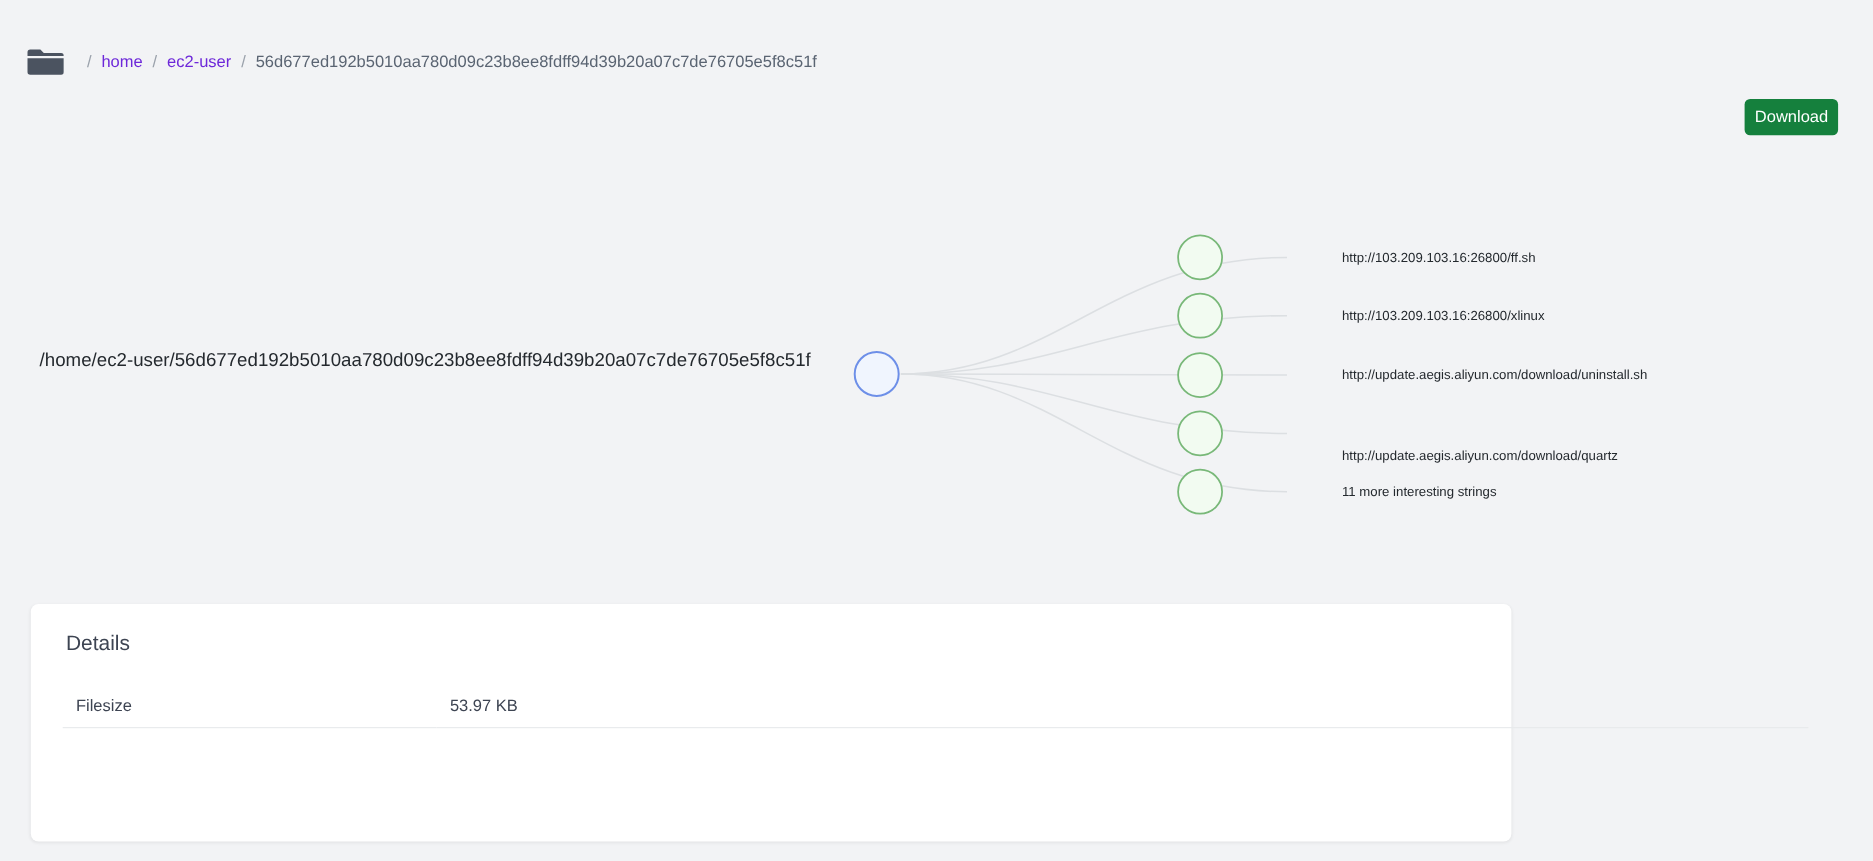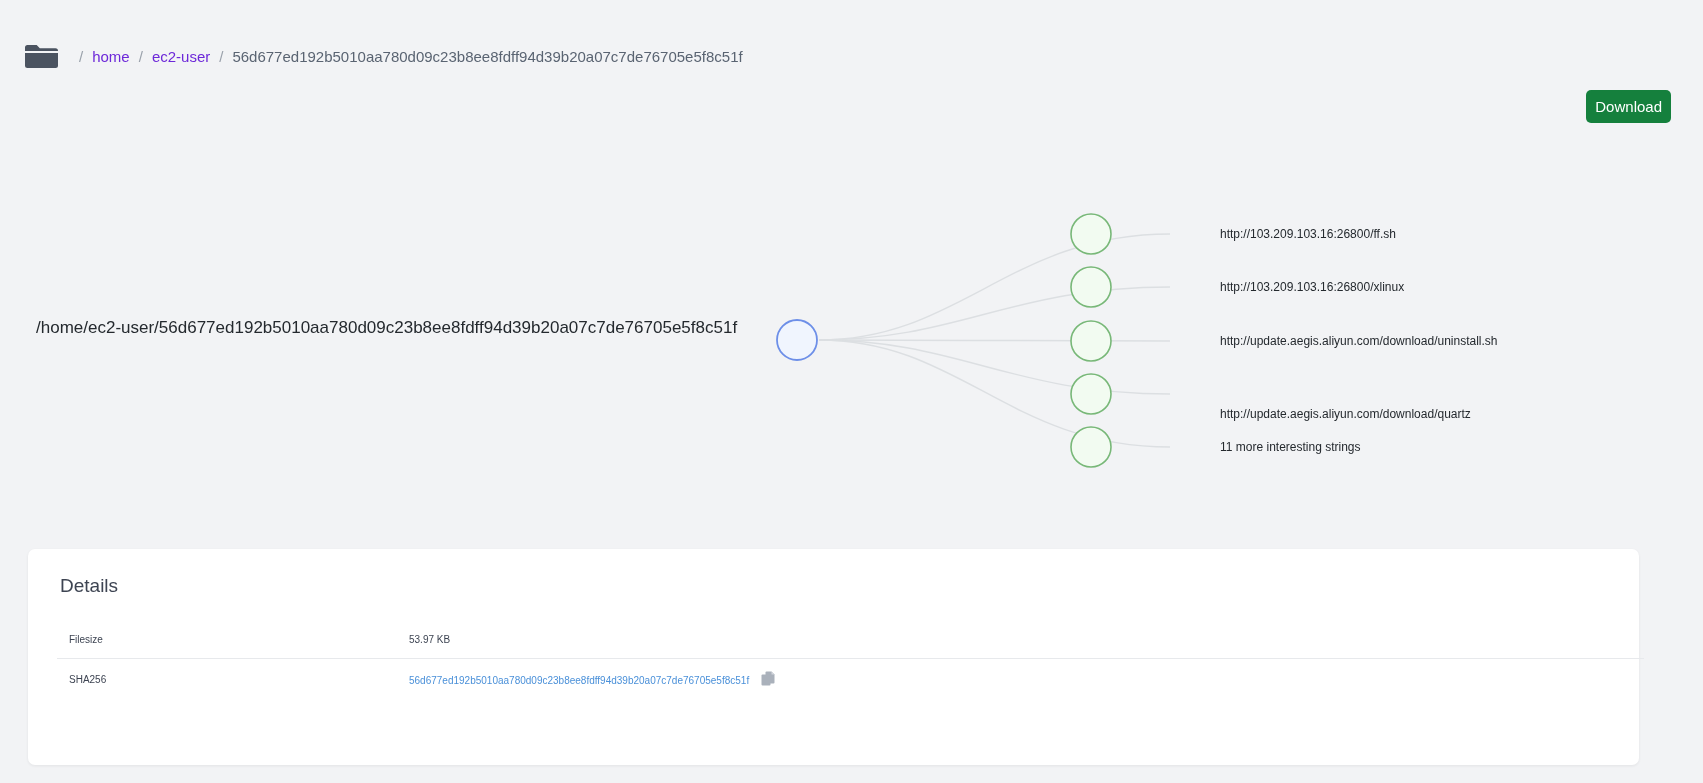"Details" .details-card { width: 1611px -> 1346px }
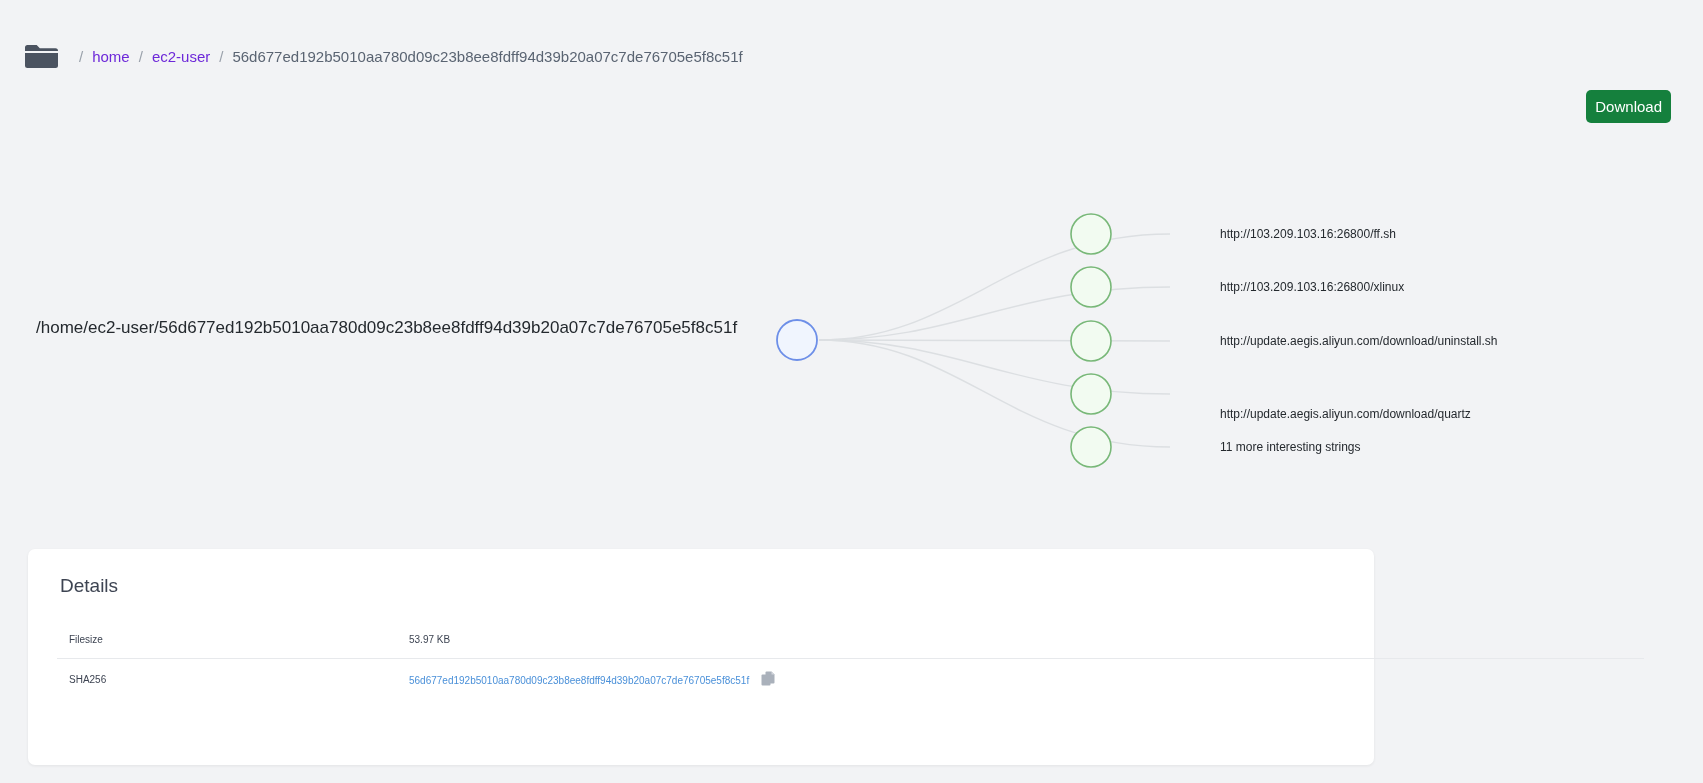"Filesize" .details-table td { font-size: 10px -> 15px }
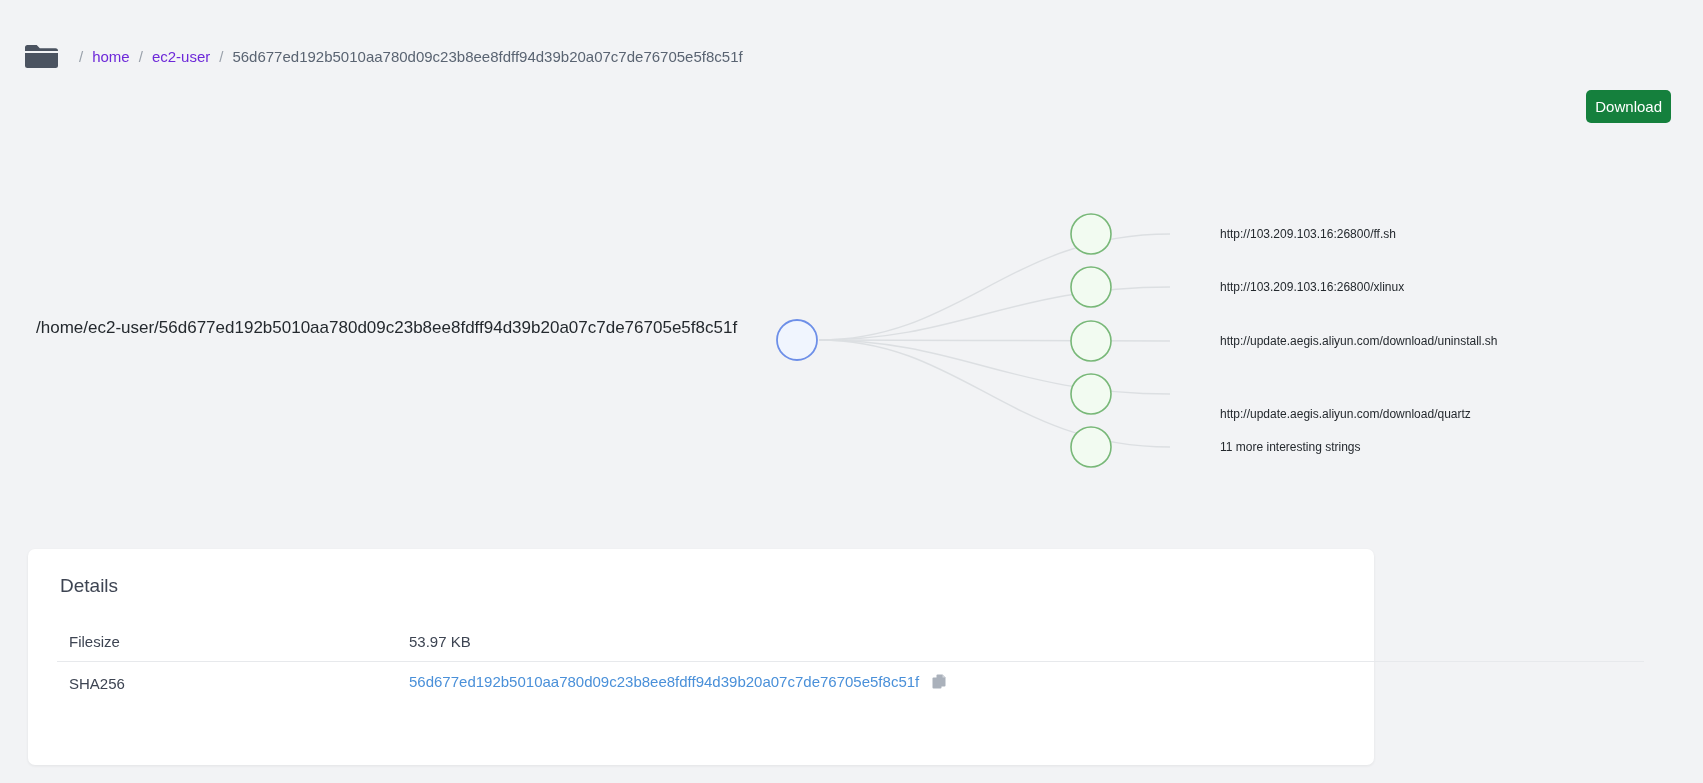"SHA256" tr { html: <tr> <td>SHA256</td> <td> <a>56d677ed192b5010aa780d09c23b8ee8fdff94d39b20a07c7de76705e5f8c51f</a> <span> <svg> <rect></rect> <path></path> <path></path> </svg> </span> </td> </tr> -> none }
